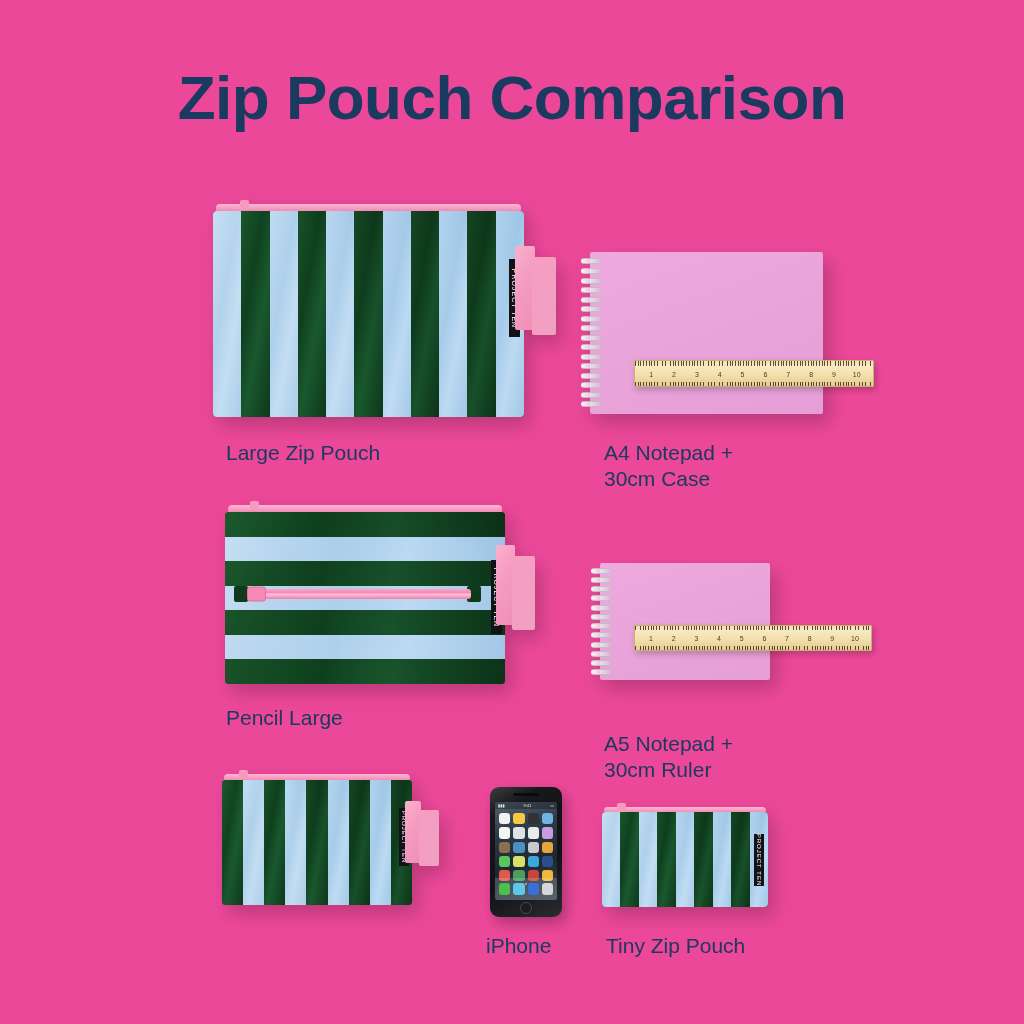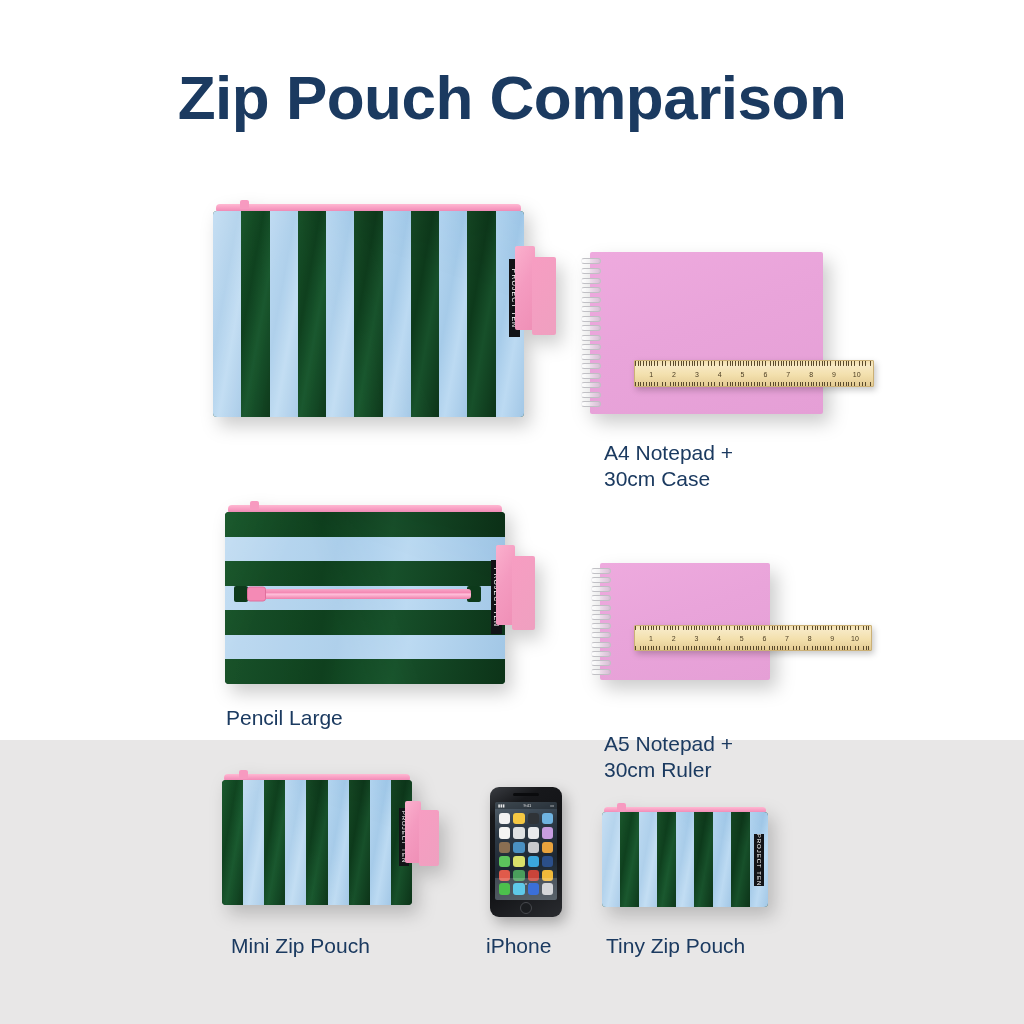"Zip Pouch Comparison" .page { background: #ffffff -> #ec4899; height: 740px -> 1024px }
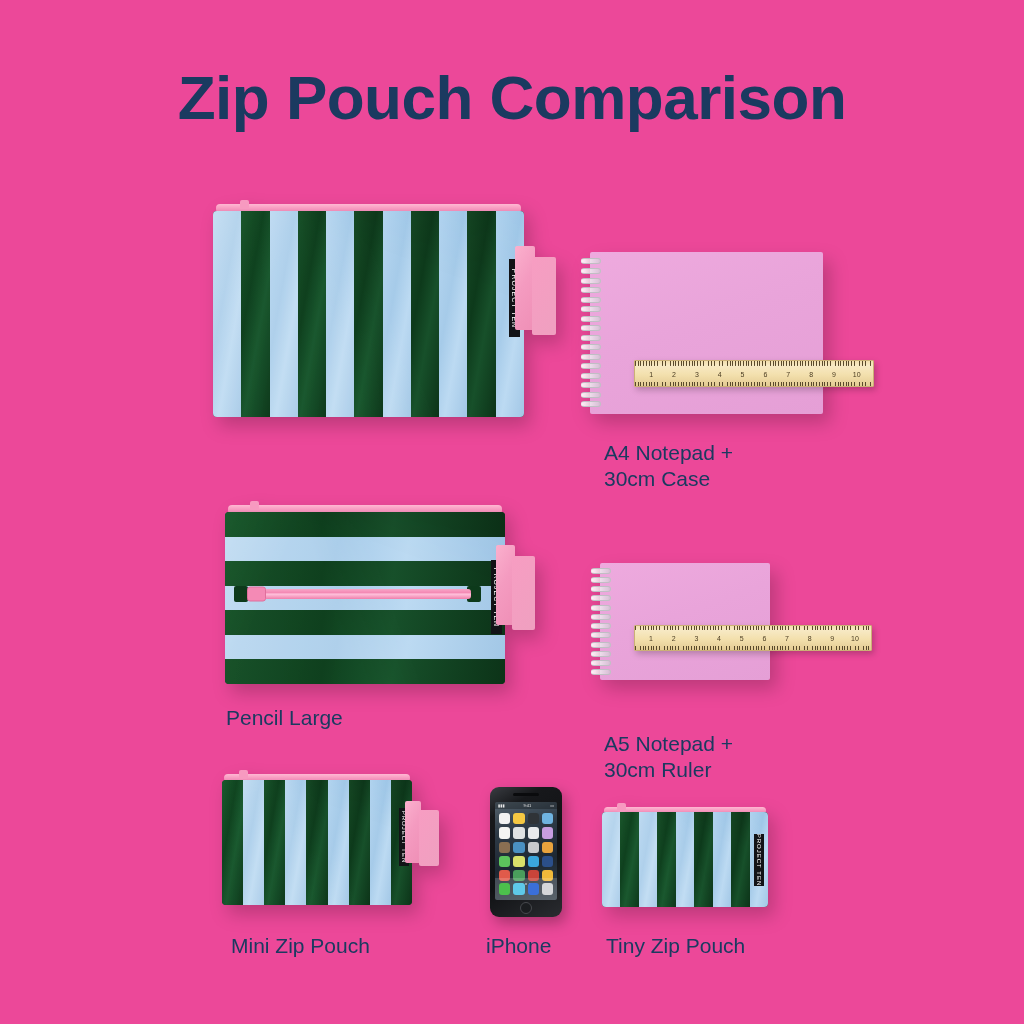"Large Zip Pouch" div.caption { html: none -> <div>Large Zip Pouch</div> }
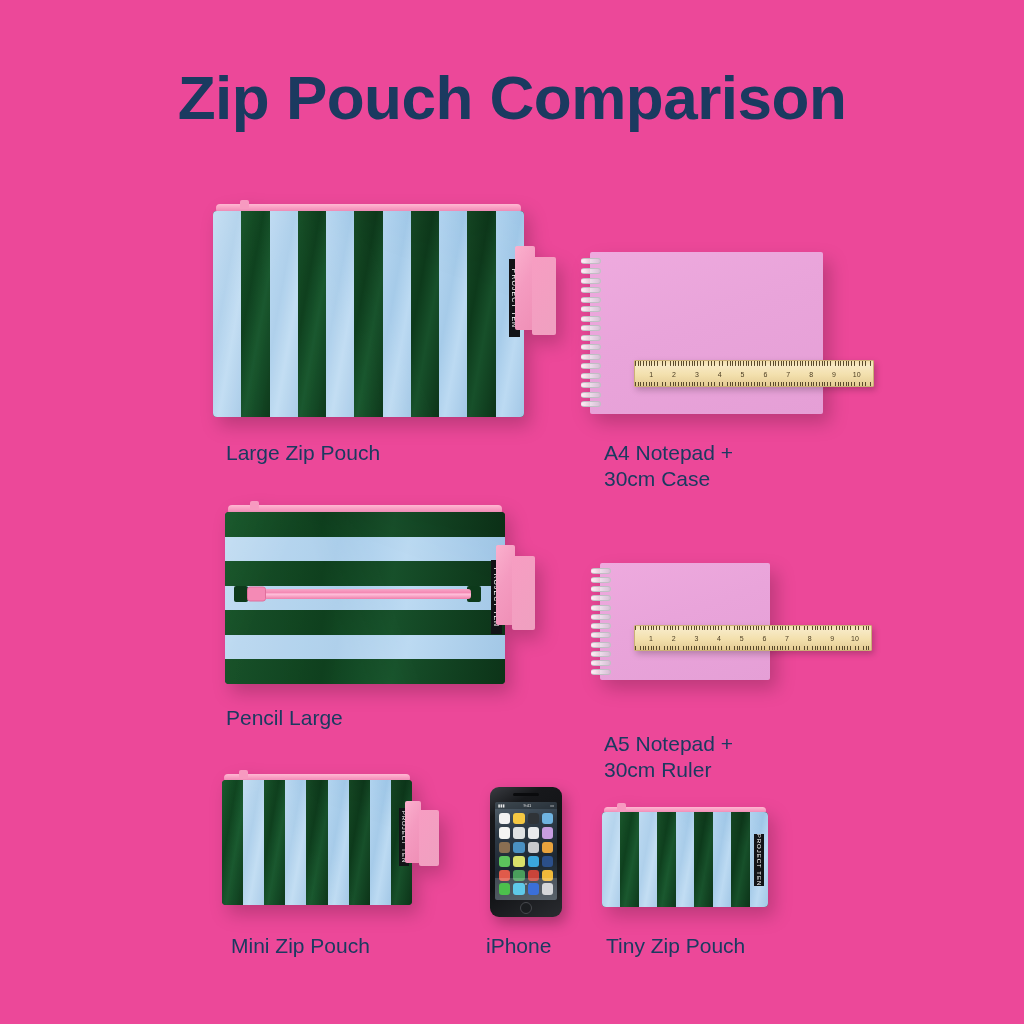"Mini Zip Pouch" div.caption { html: <div>Mini Zip Pouch</div> -> none }
